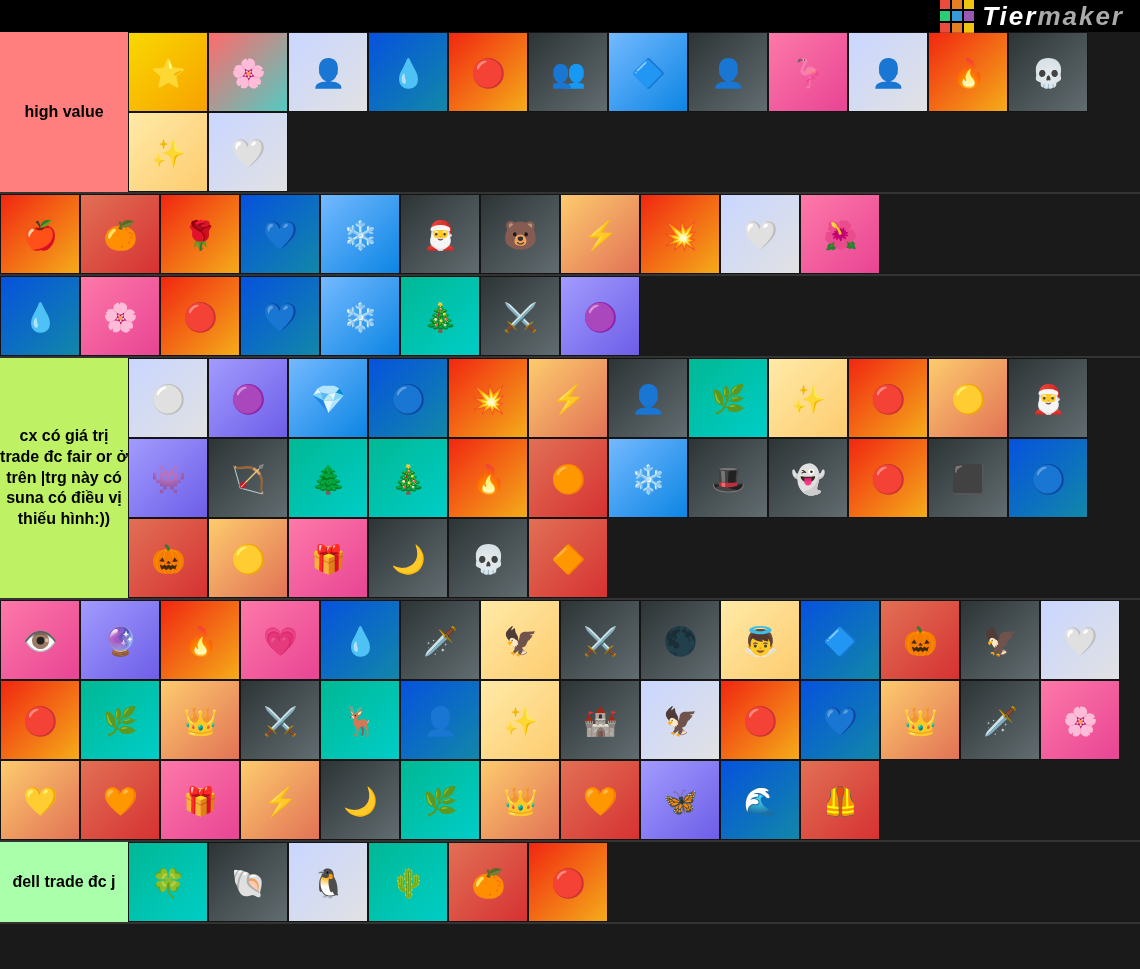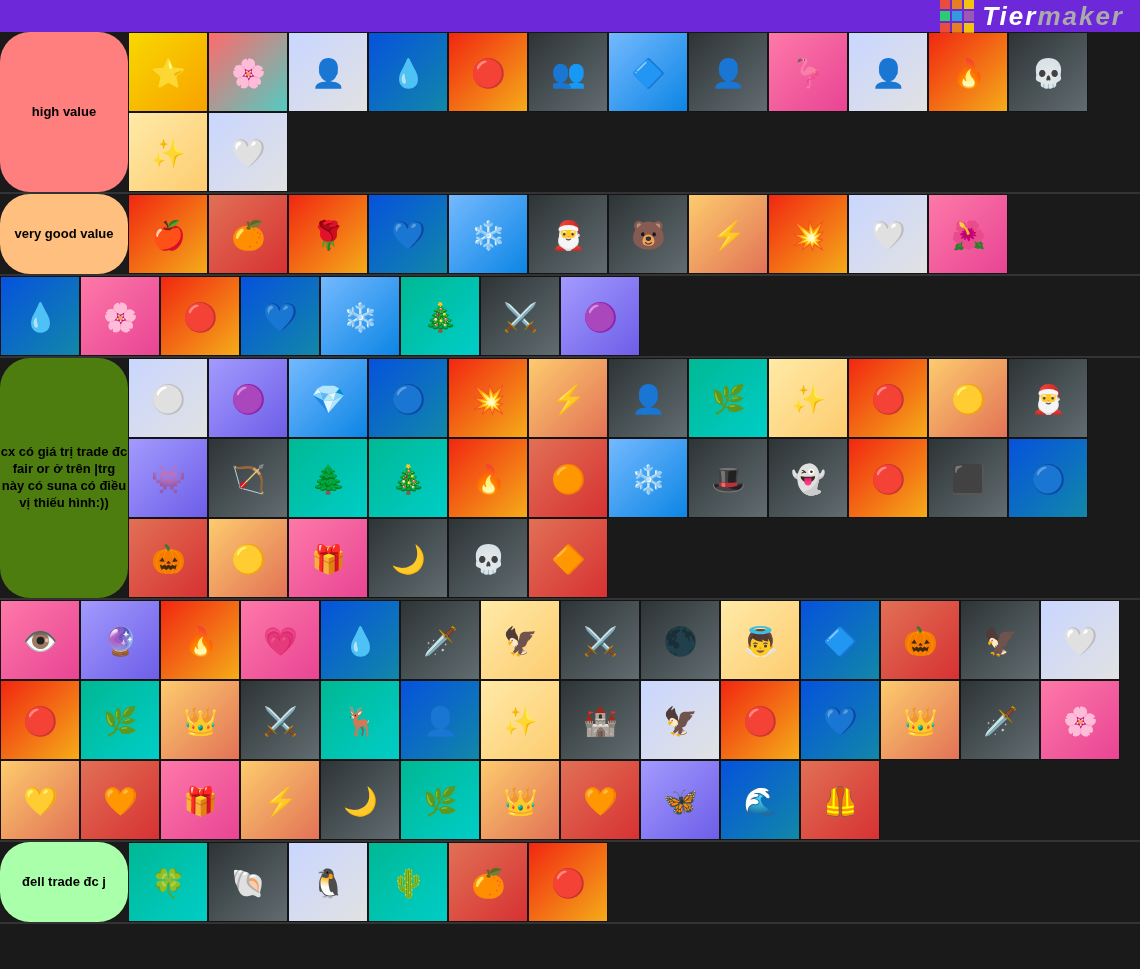"Tiermaker" .tiermaker-header { background: #6d28d9 -> #000000; height: 24px -> 32px; padding: 16px 16px -> 8px 16px }
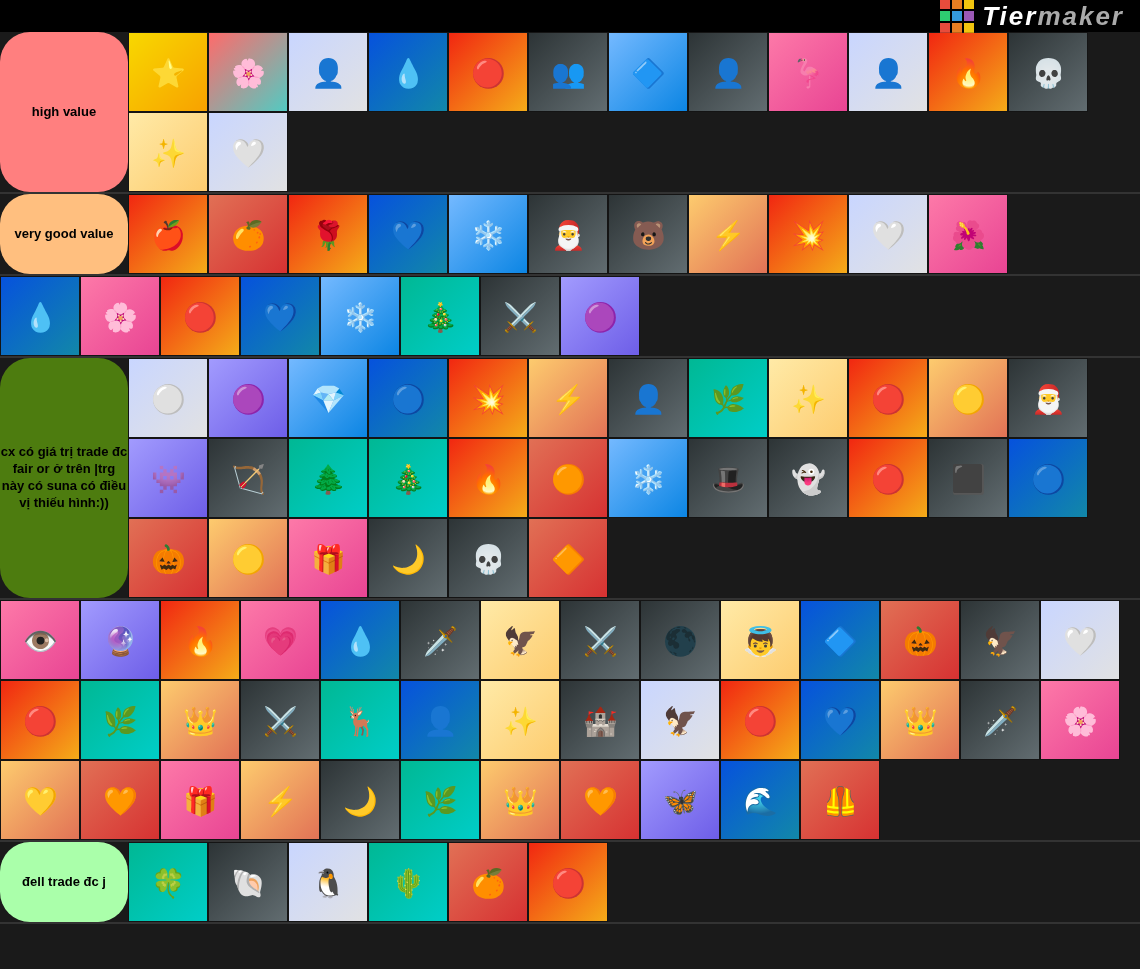"high value" .tier-label { border-radius: 30px -> none; font-size: 13px -> 16px }
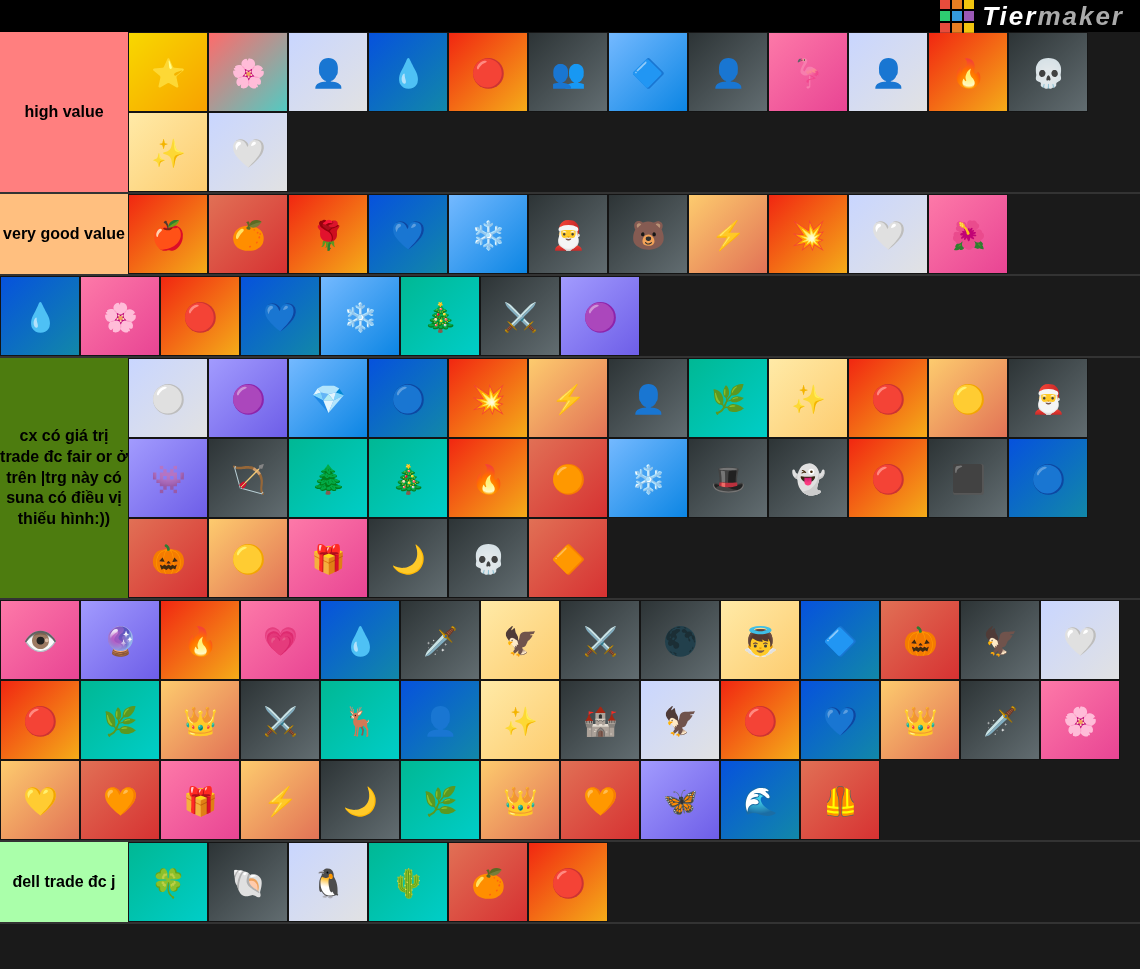"very good value" div.tier-label { html: <div>very good value</div> -> none }
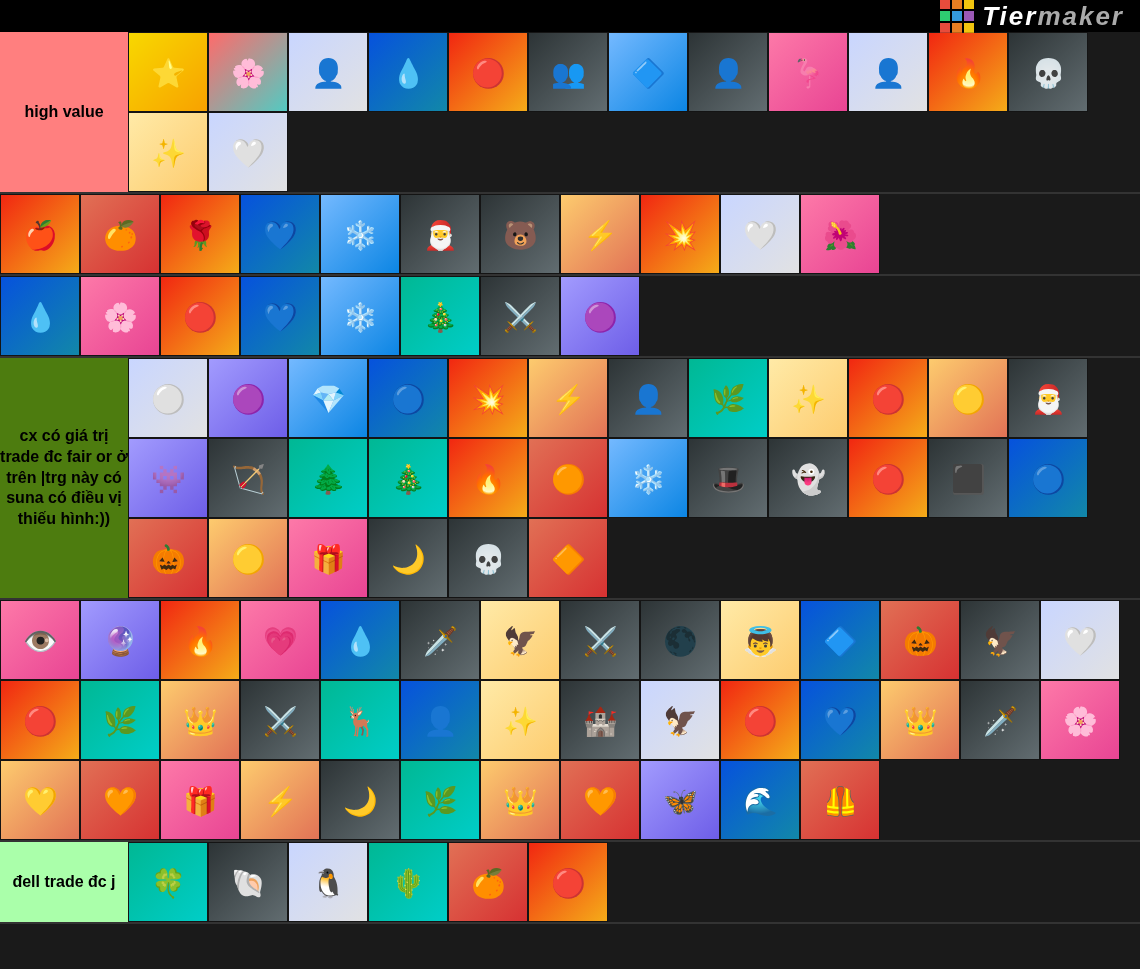"cx có giá trị trade" .tier-fair { background-color: #4d7c0f -> #bef264 }
